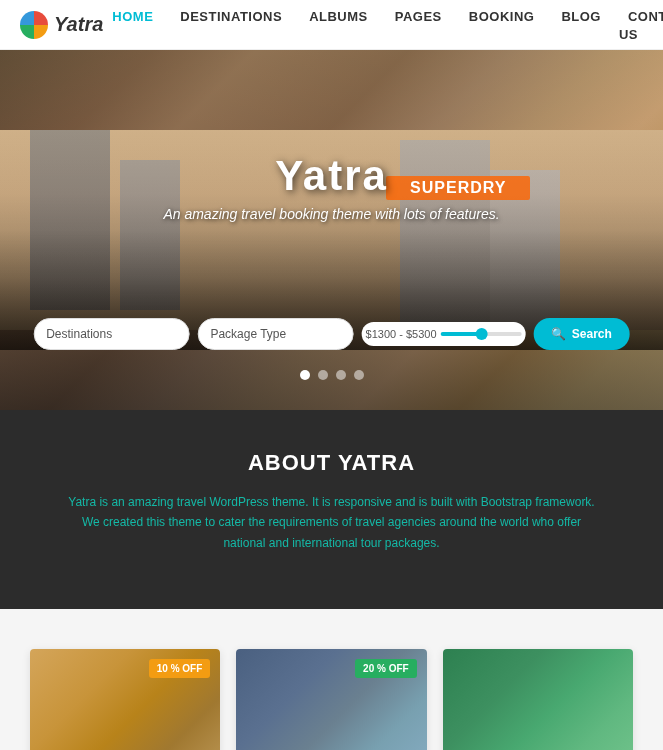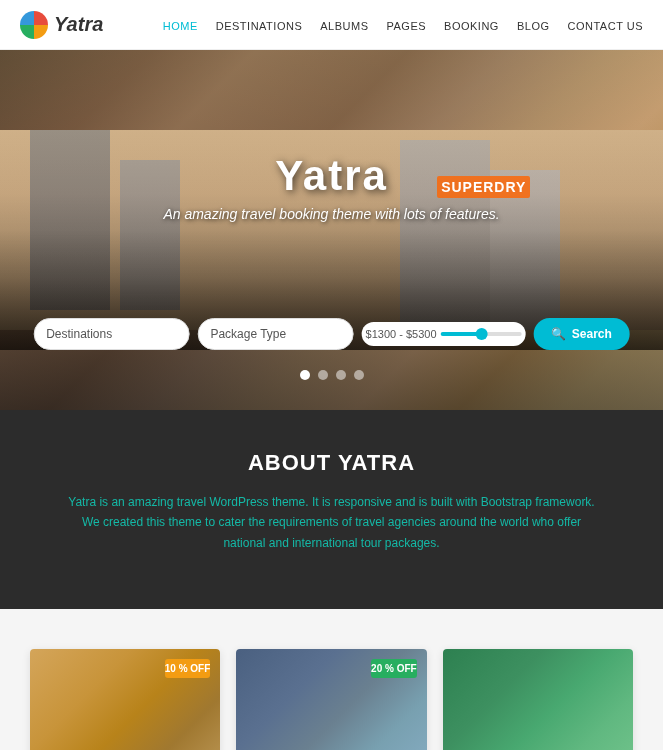"HOME" .nav-links li a { font-size: 11px -> 13px; font-weight: 400 -> 700; margin-left: none -> 9px }
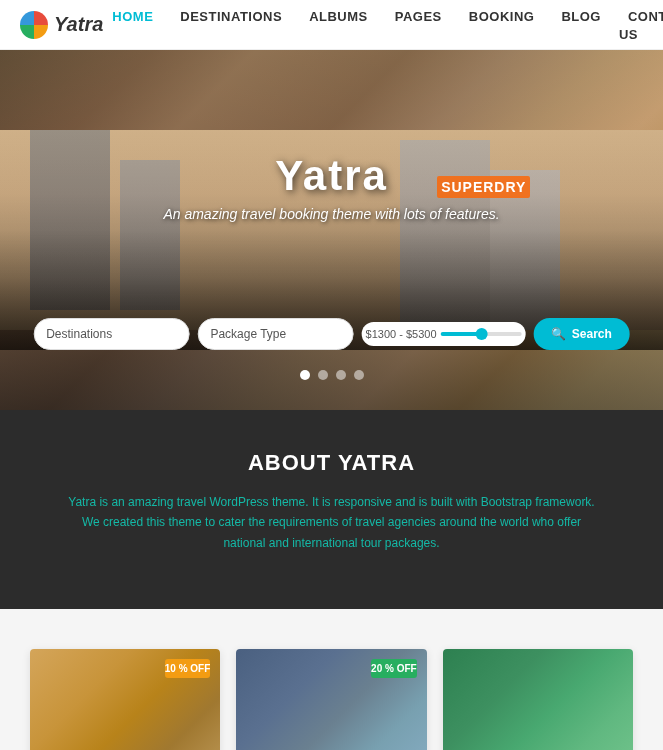"SUPERDRY" .hero-brand-overlay { font-size: 14px -> 16px; padding: 3px 4px -> 3px 24px }
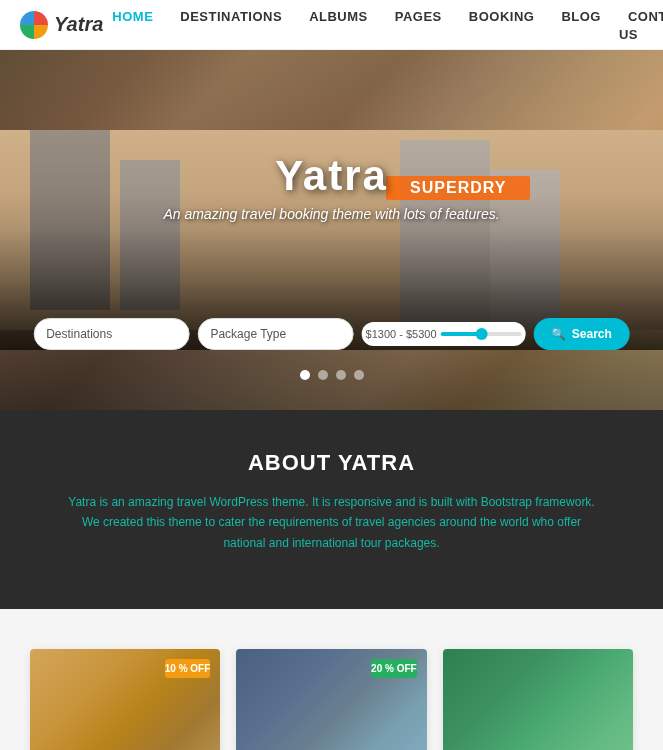"10 % OFF" .discount-badge { padding: 4px 0 -> 4px 8px }
